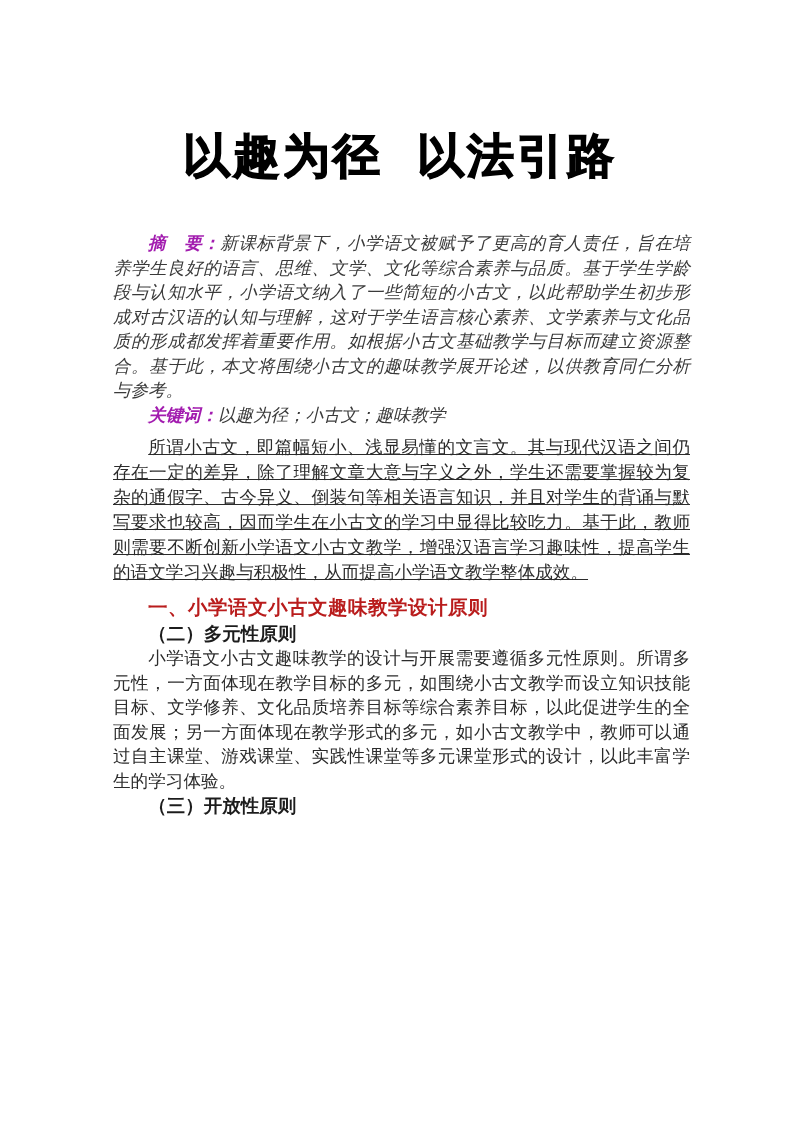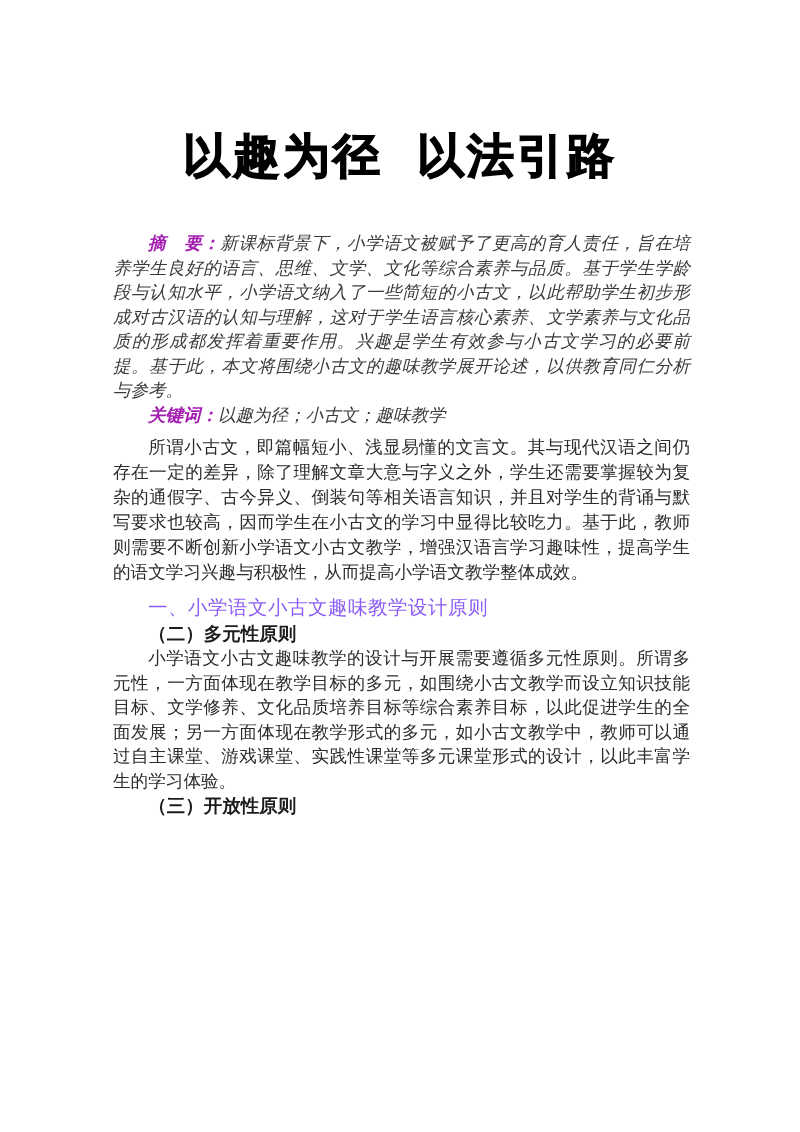"新课标背景下，小学语文被赋予了更高的育人责任，旨在培养学生良好的语言、思维、文学" span { text: 兴趣是学生有效参与小古文学习的必要前提 -> 如根据小古文基础教学与目标而建立资源整合 }
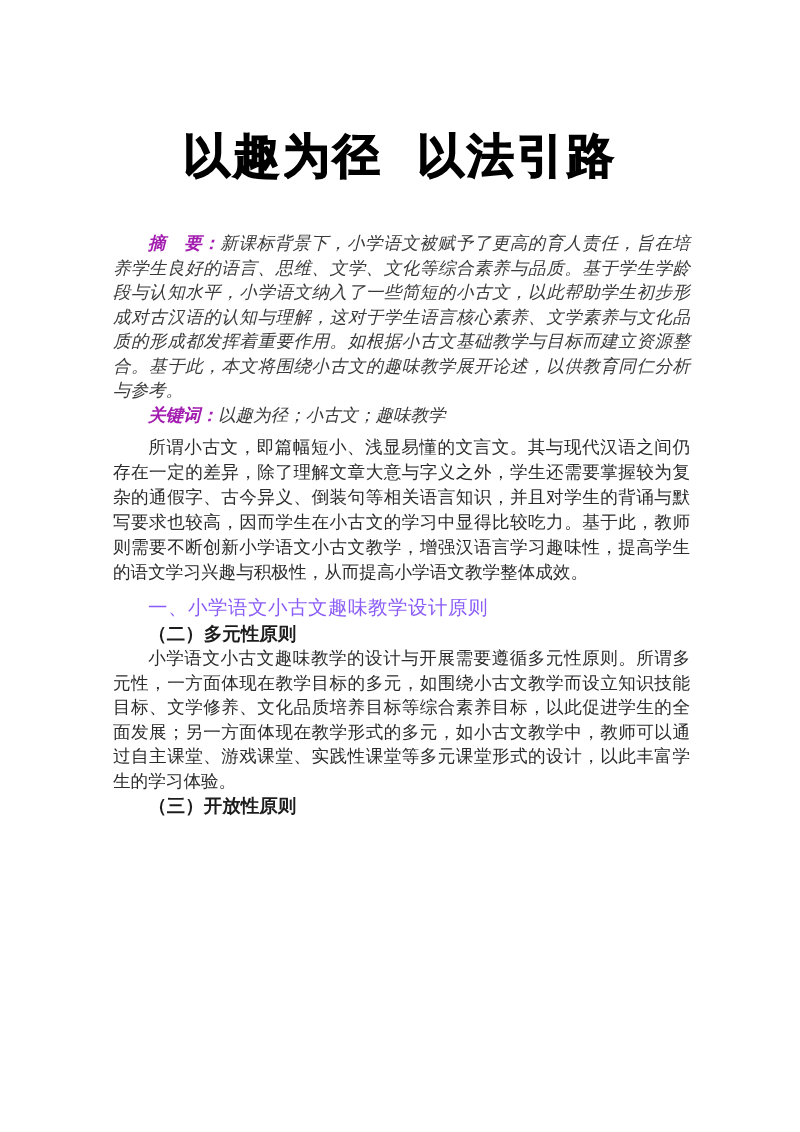"所谓小古文，即篇幅短小、浅显易懂的文言文。其与现代汉语之间仍存在一定的差异，除了" .intro { text-decoration: none -> underline }
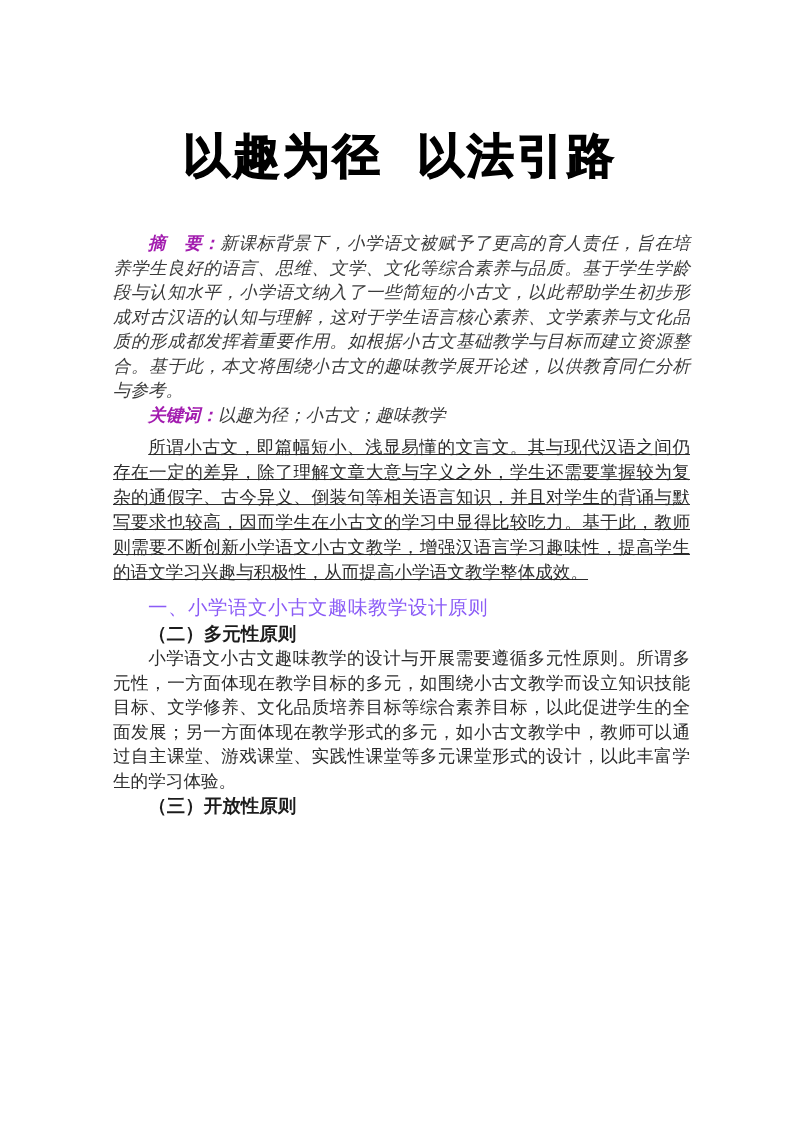"一、小学语文小古文趣味教学设计原则" .sec-heading { color: #8b5cf6 -> #b91c1c; font-weight: 400 -> 700 }
